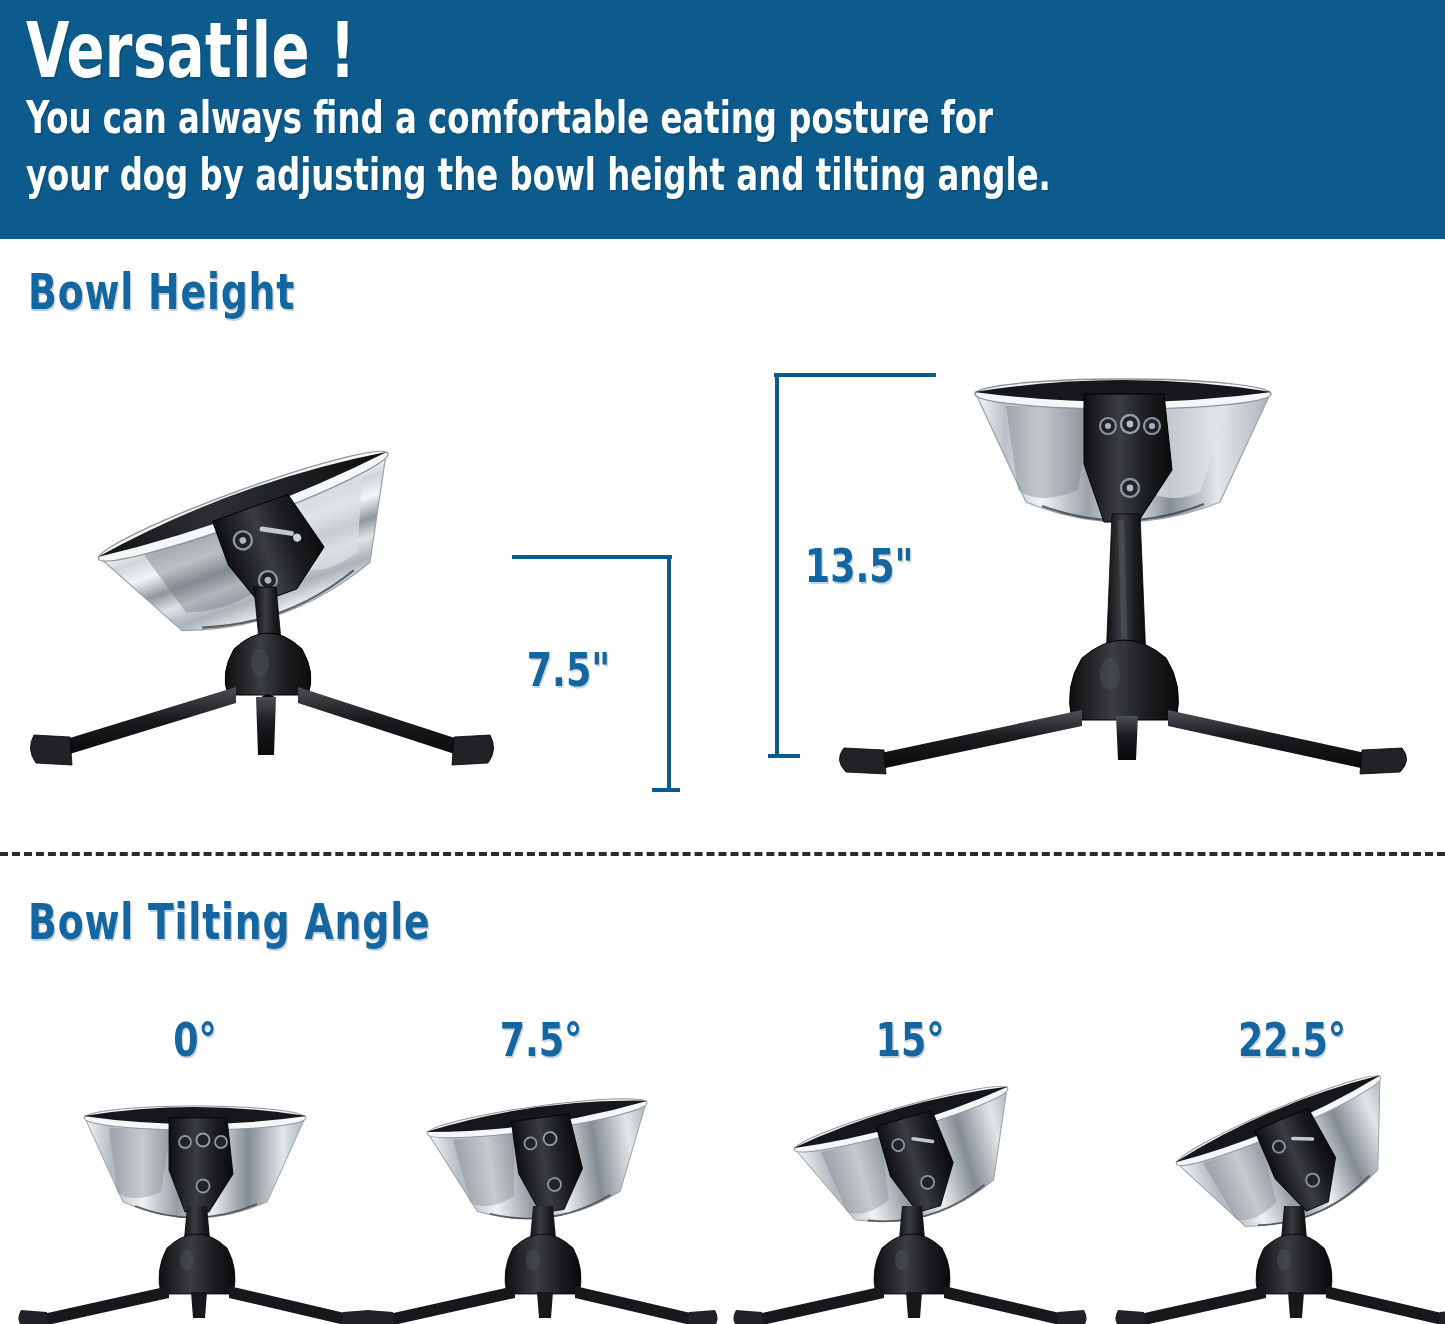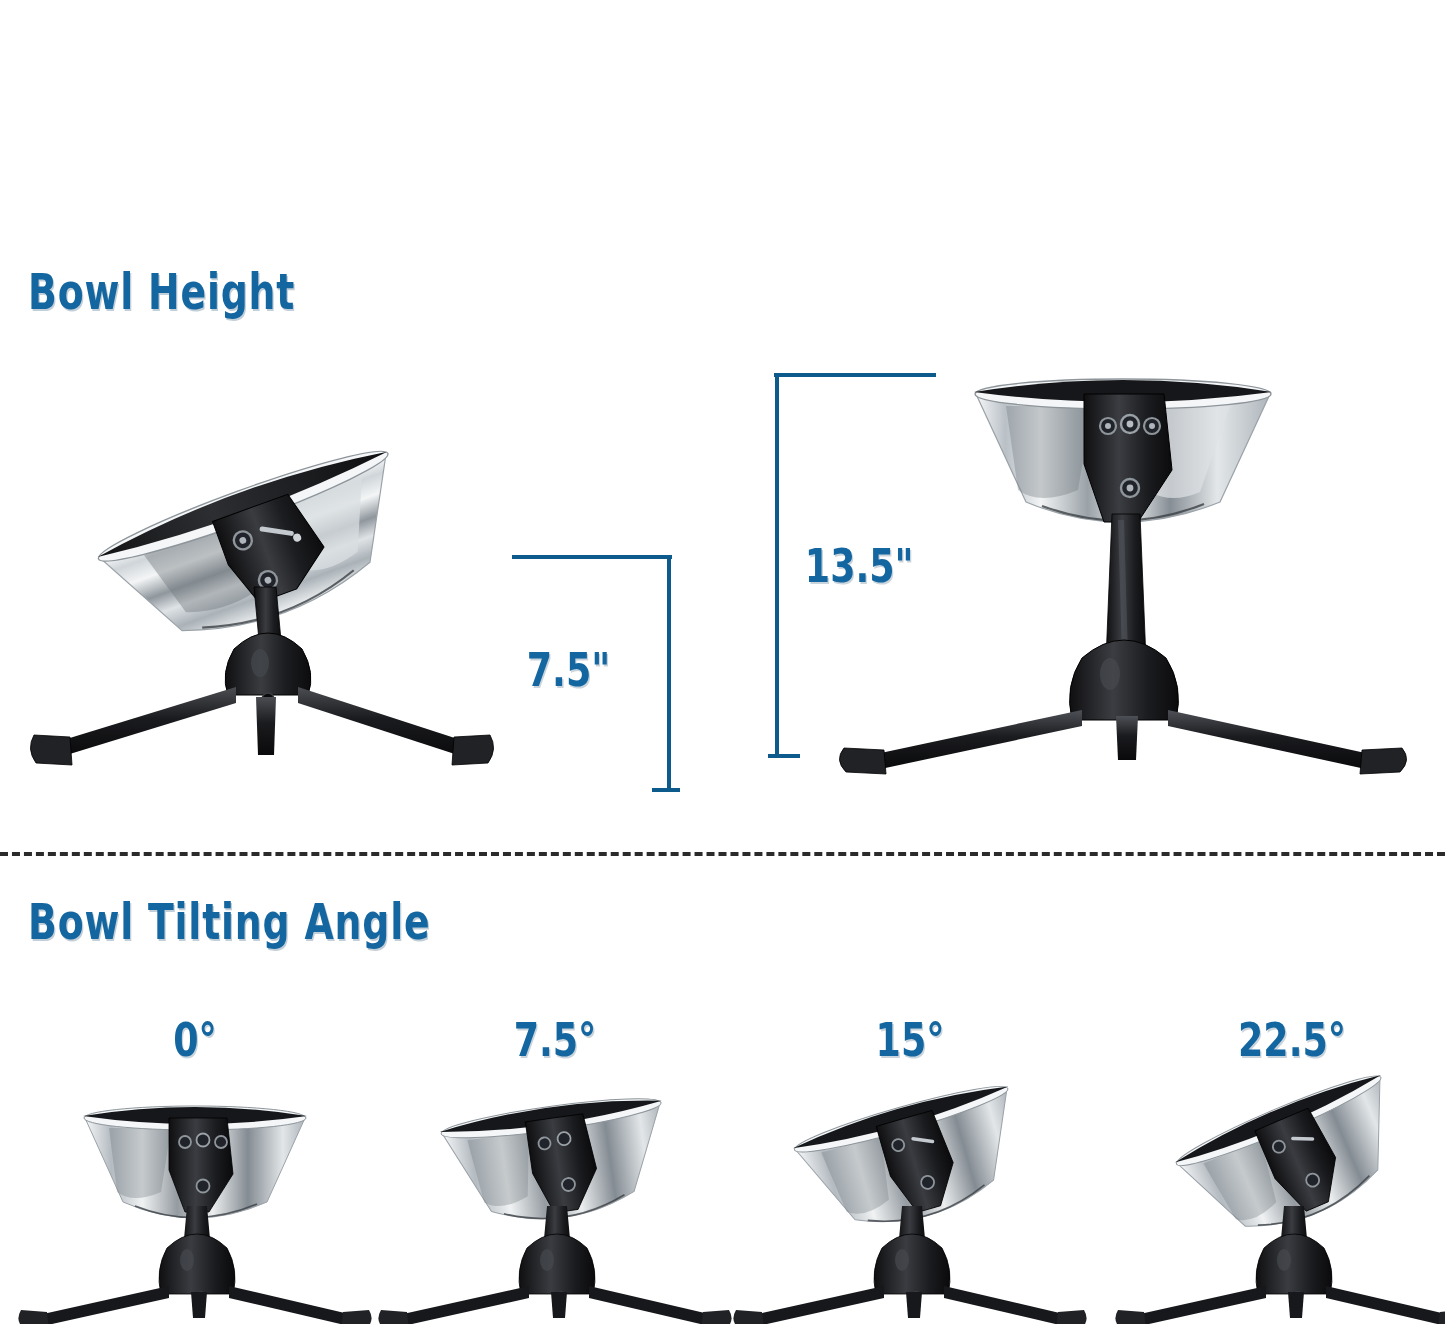"Versatile !" div.banner { html: none -> <div> <div>Versatile !</div> <div>You can always find a comfortable eating posture for</div> <div>your dog by adjusting the bowl height and tilting angle.</div> </div> }
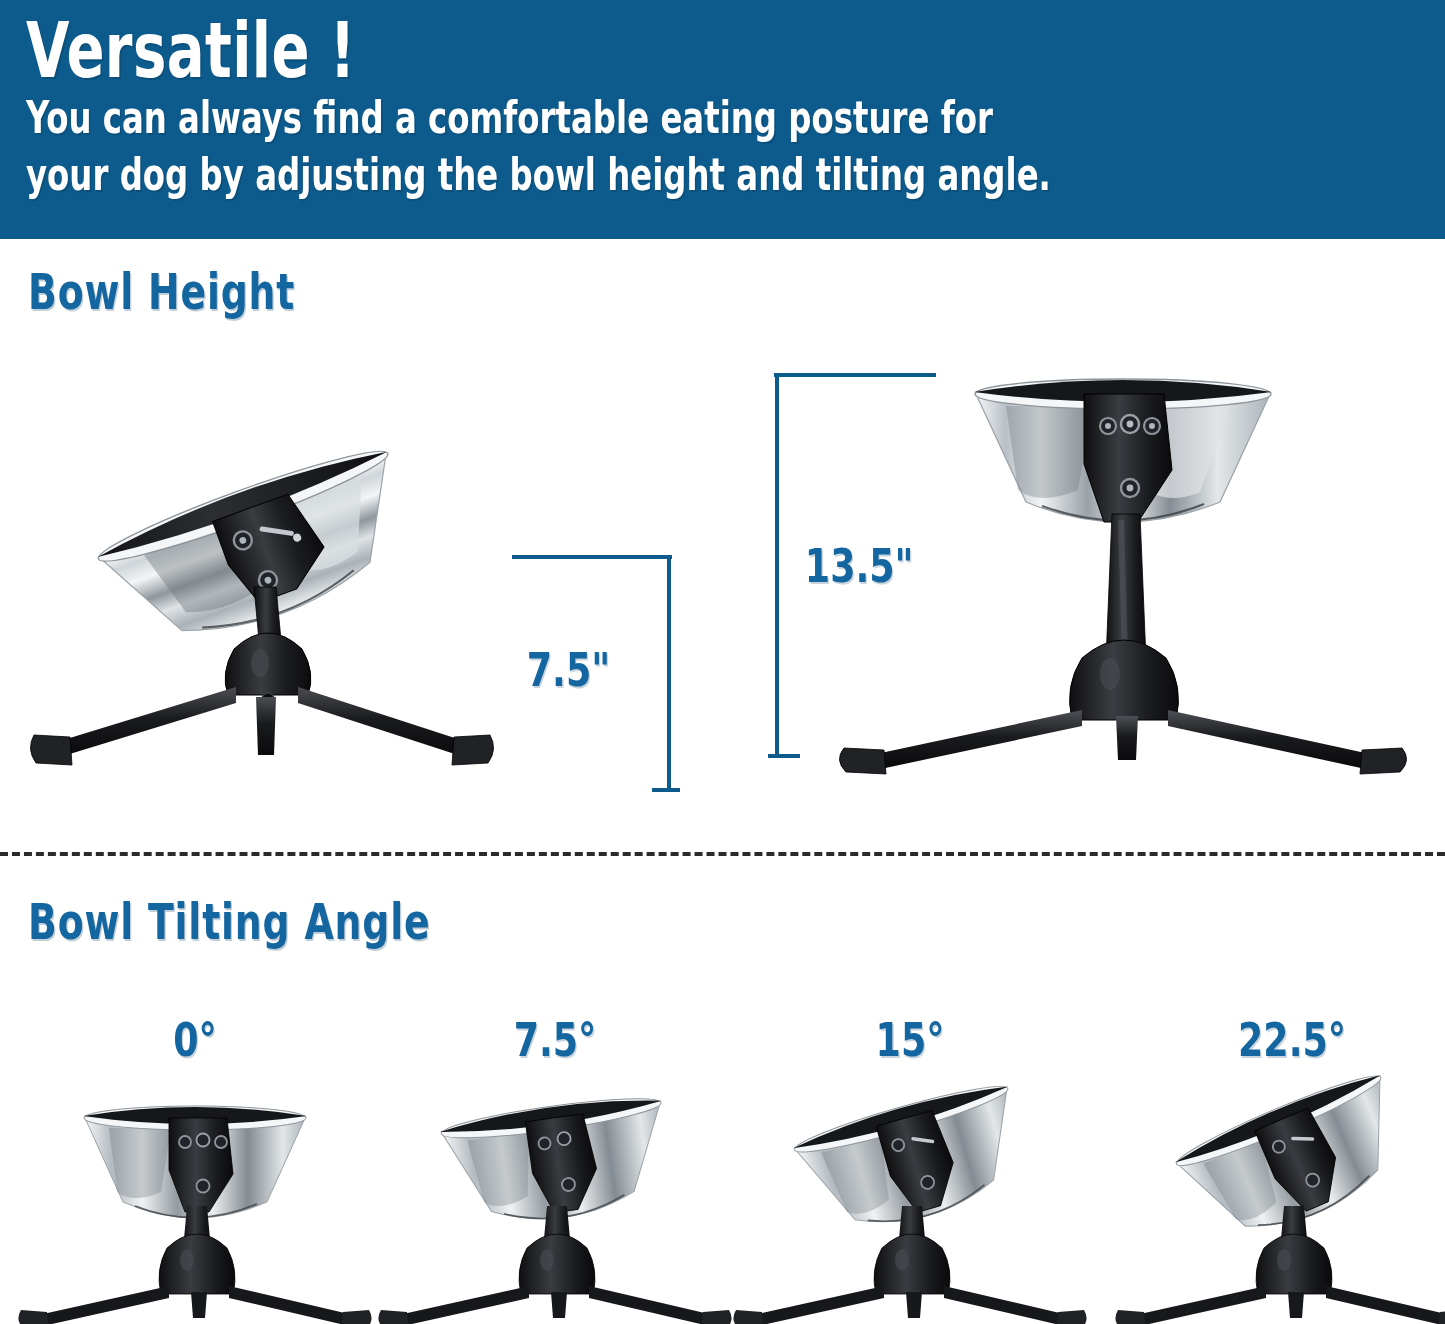"7.5°" div.tilt-cell { left: 375px -> 361px }
